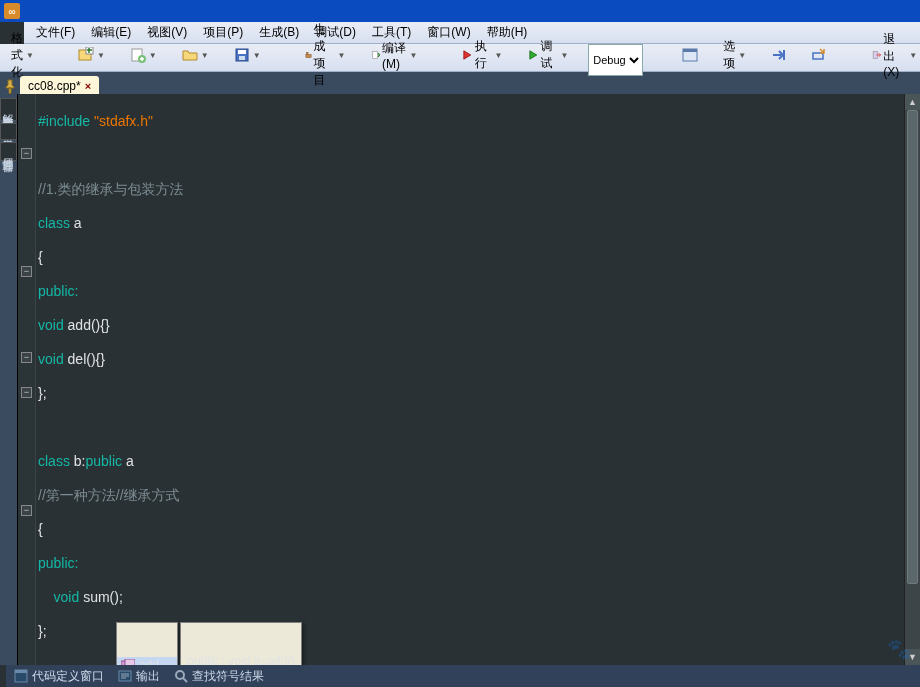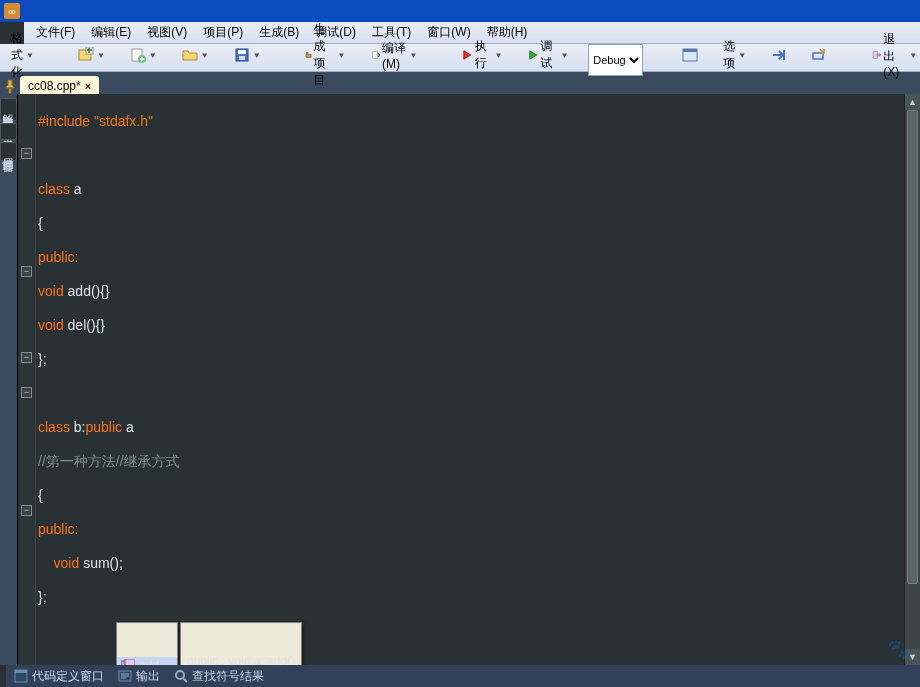"#include" .pink { color: #f97316 -> #14b8a6 }
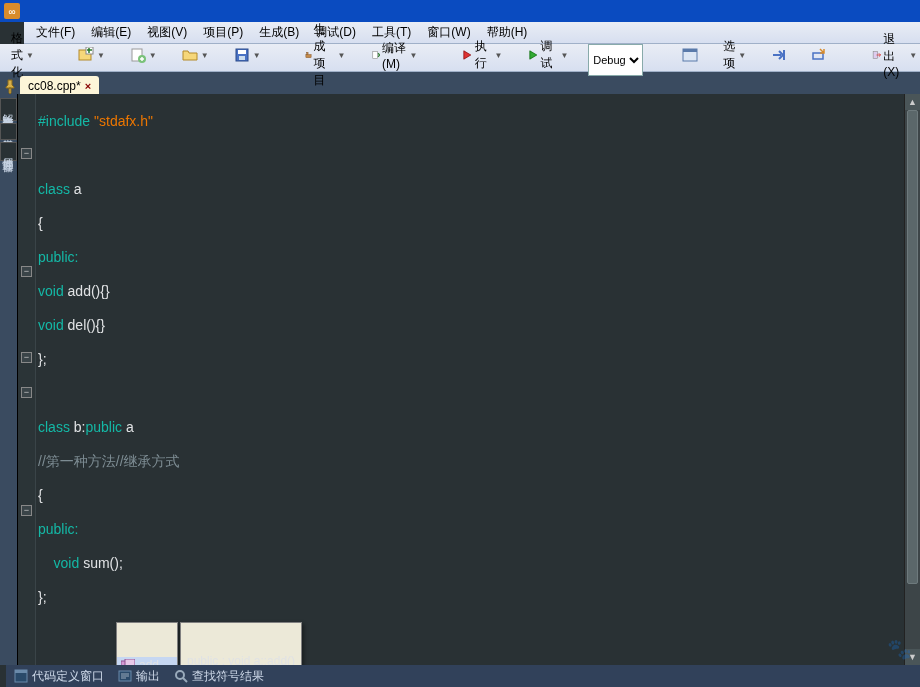"//1.类的继承与包装方法" div.line { html: none -> <div><span>//1.类的继承与包装方法</span></div> }
